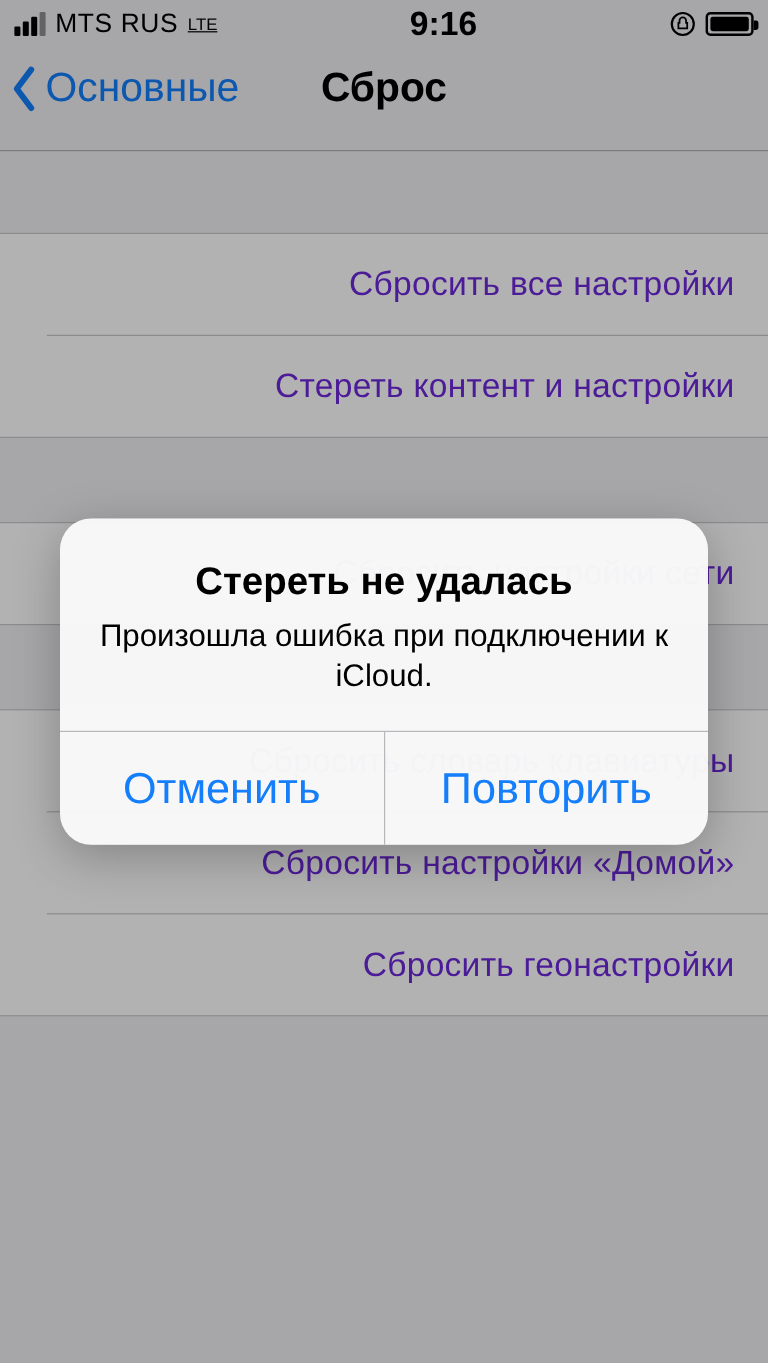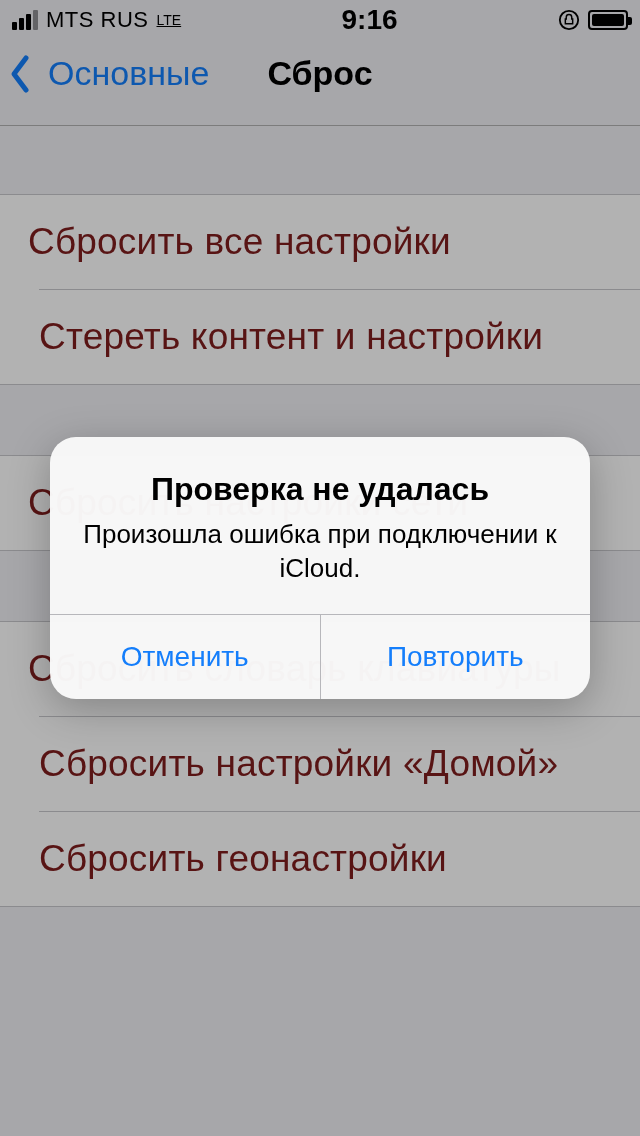"Основные" .back-btn { gap: 16px -> 6px }
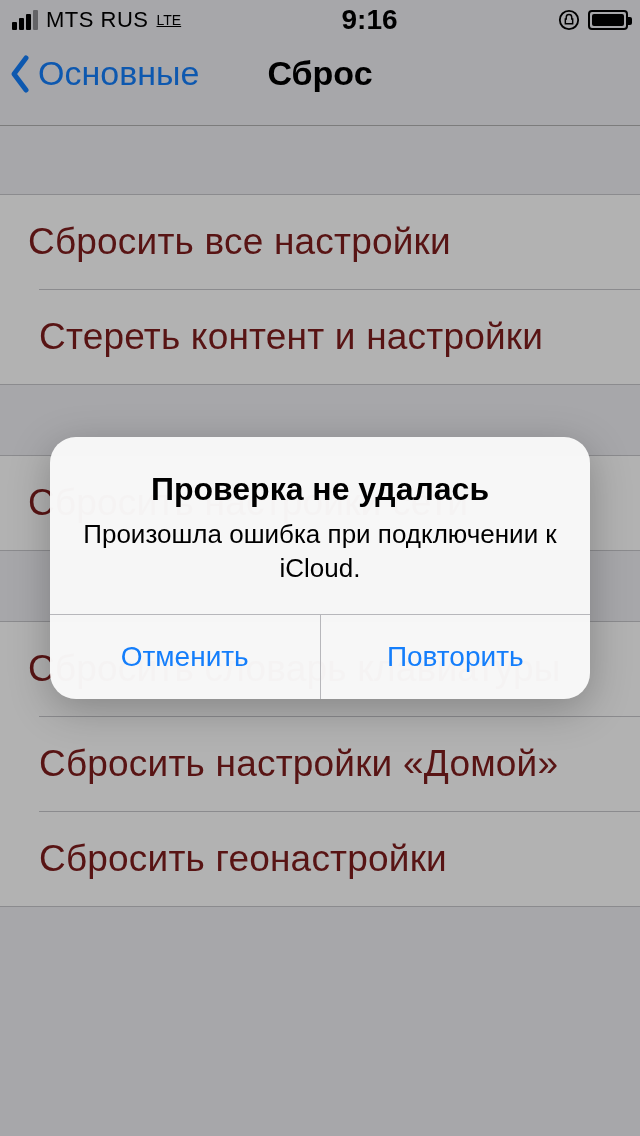"Сбросить все настройки" .row { color: #7f1d1d -> #6d28d9; font-size: 37px -> 28px; text-align: none -> right }
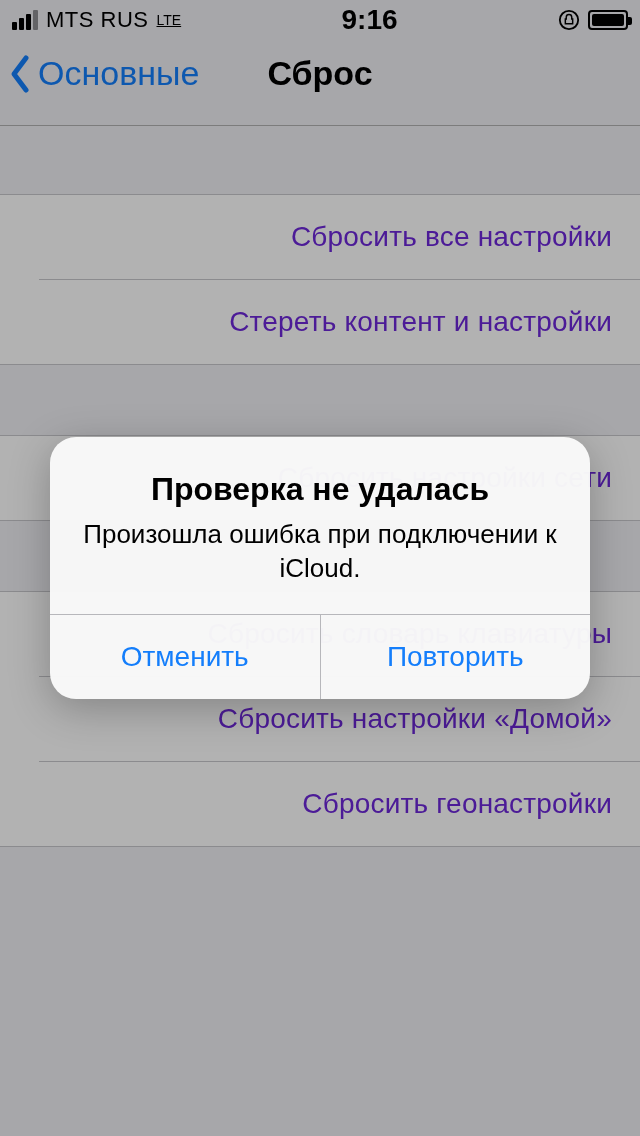"Проверка не удалась" div.alert-title { text: Проверка -> Стереть }
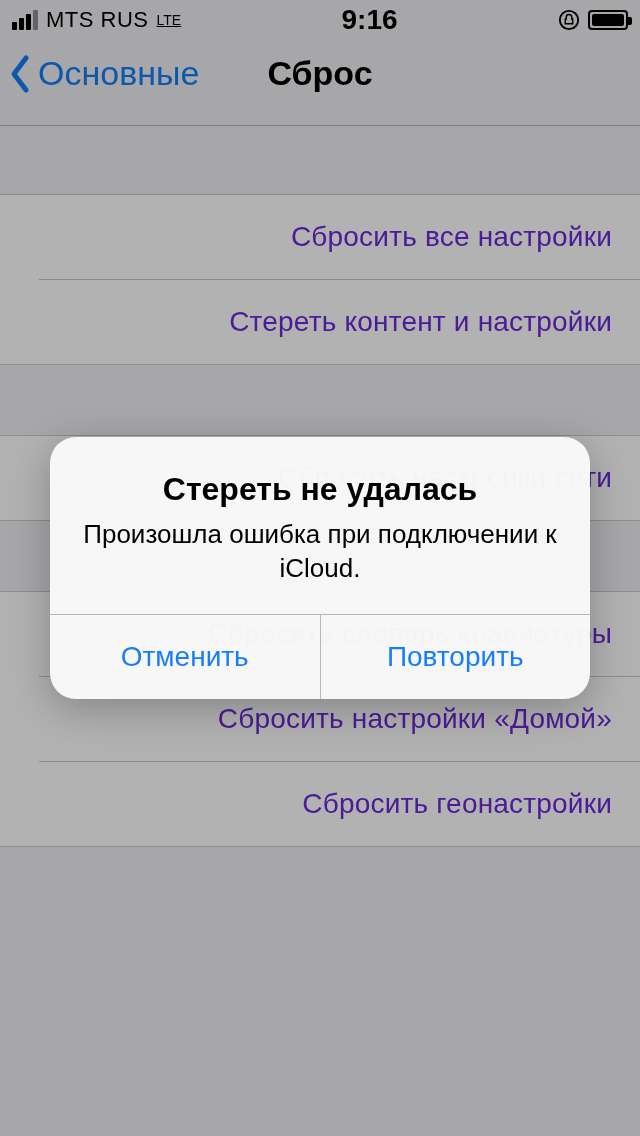"Отменить" .alert-btn { font-size: 28px -> 36px }
